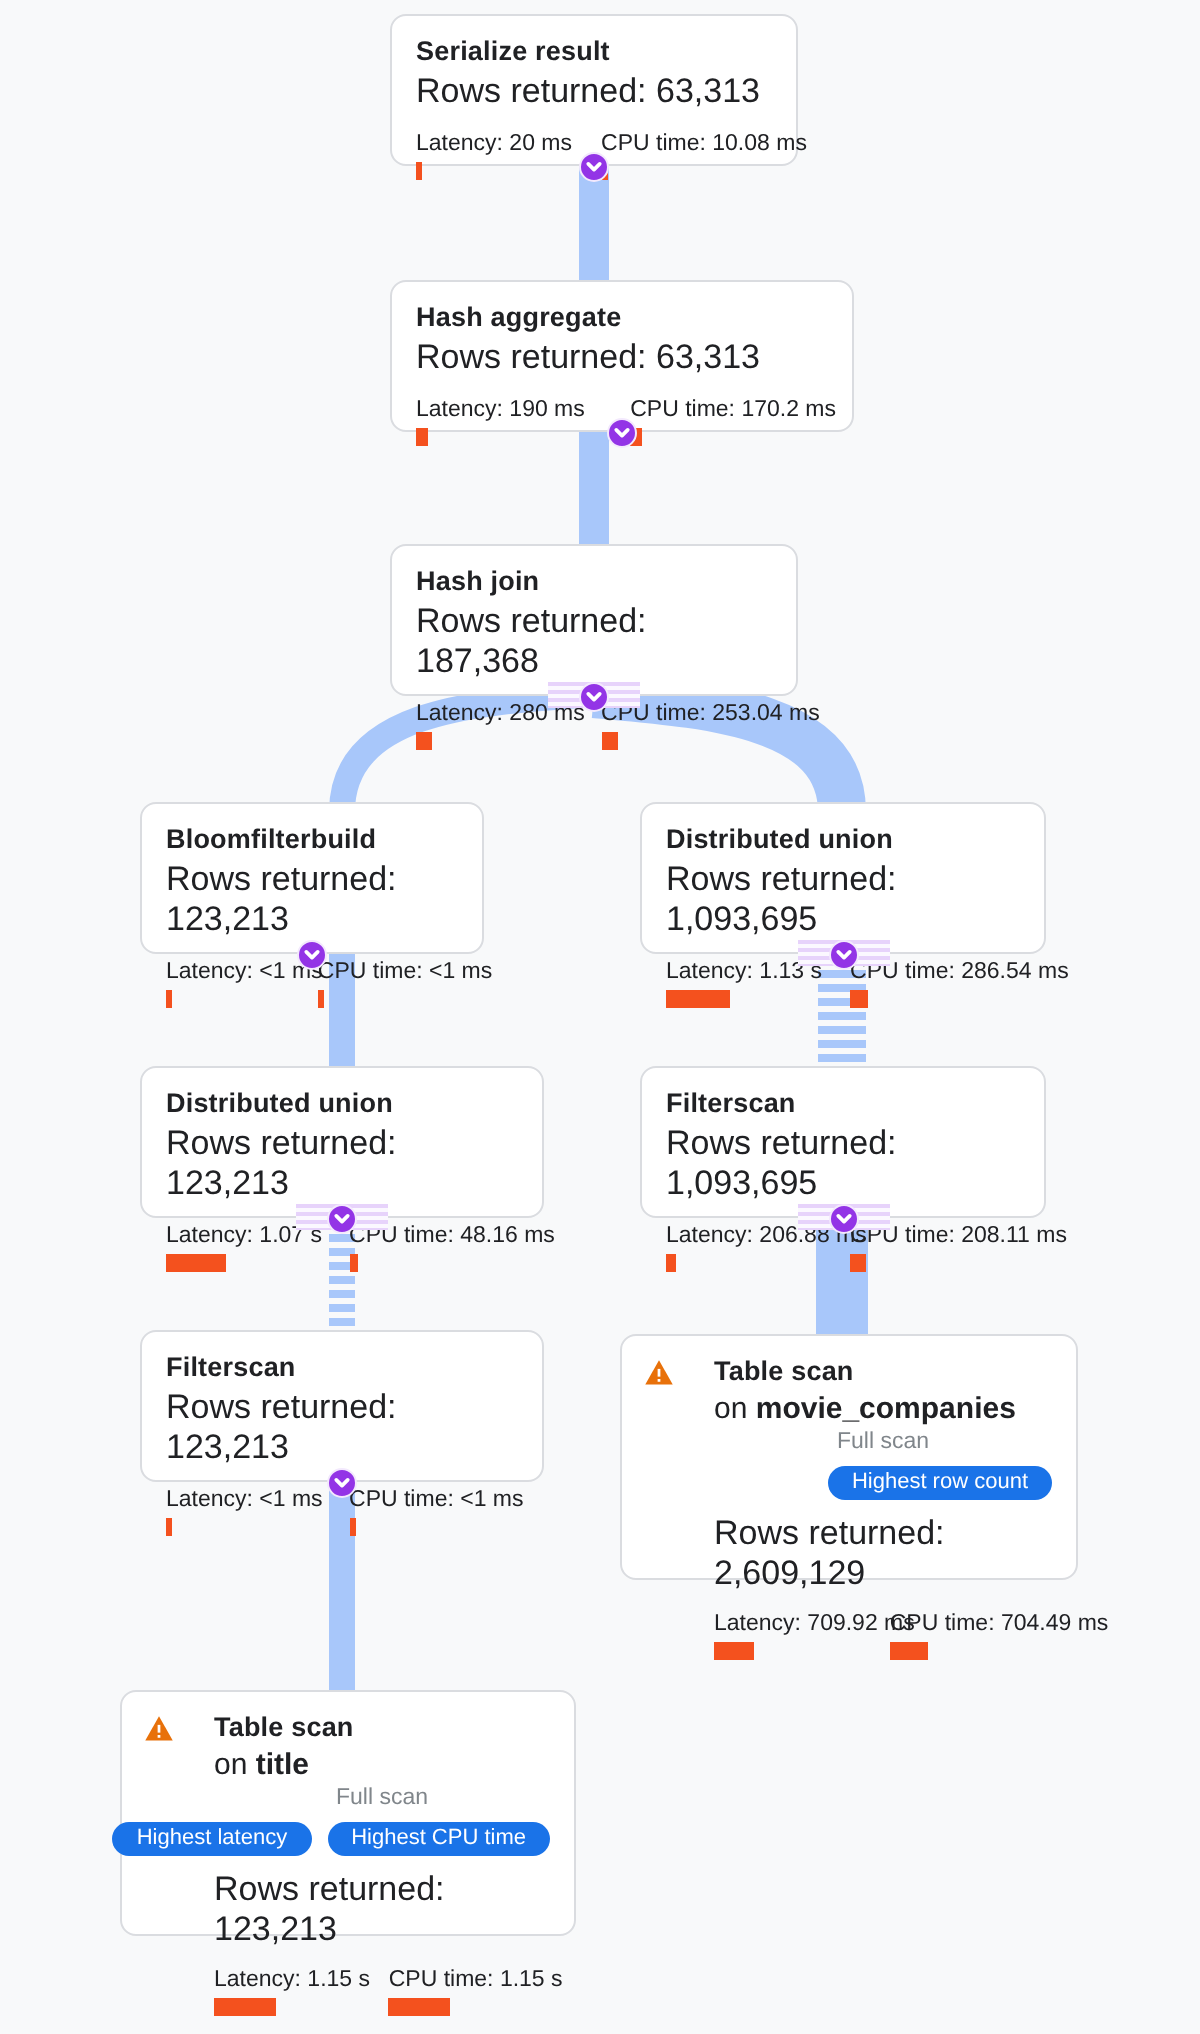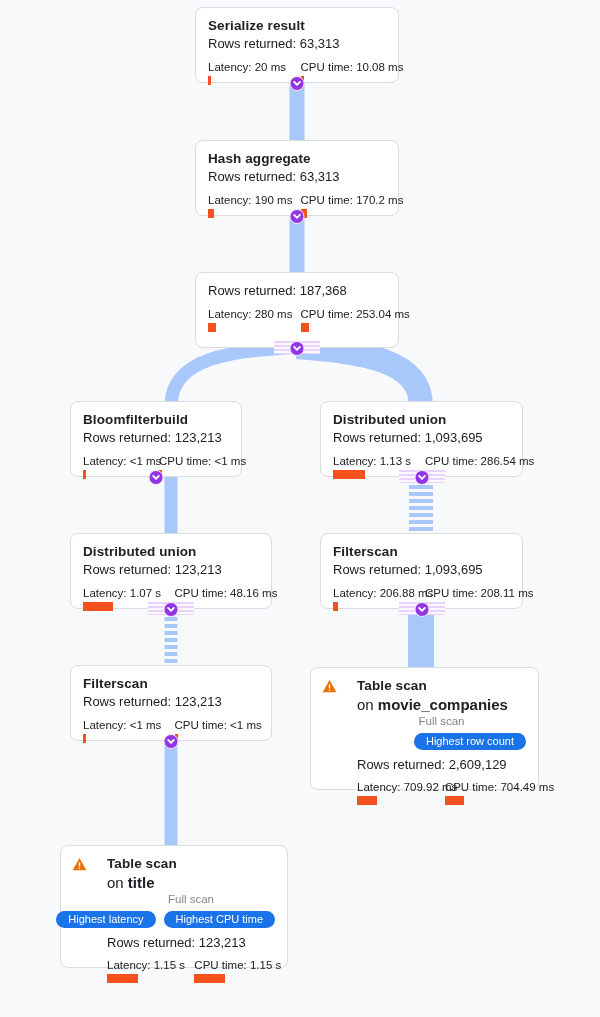"Rows returned: 63,313" .node .rows { font-size: 13px -> 17px }
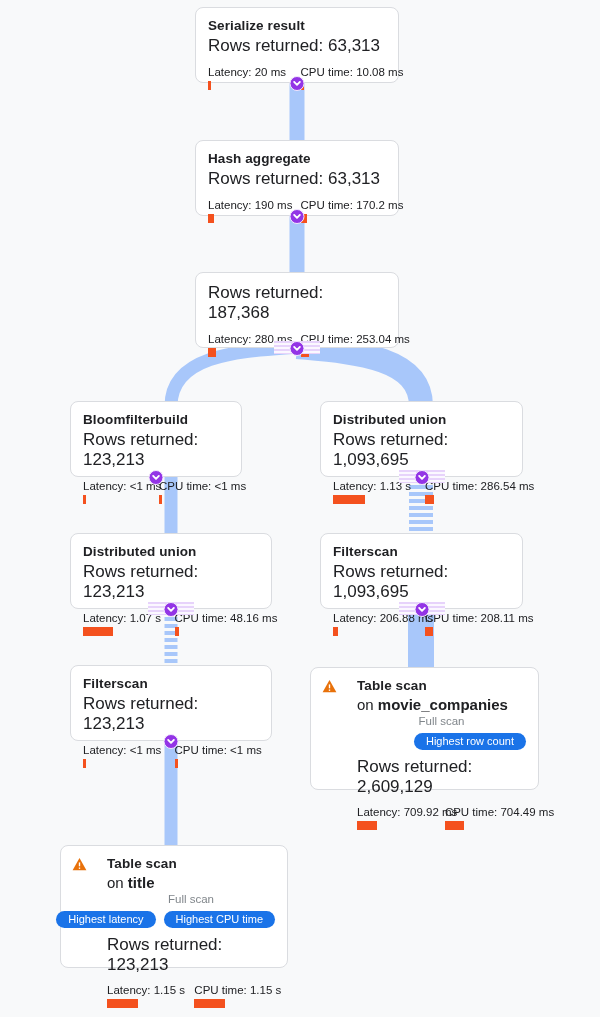"Hash aggregate" #n1 { width: 204px -> 232px }
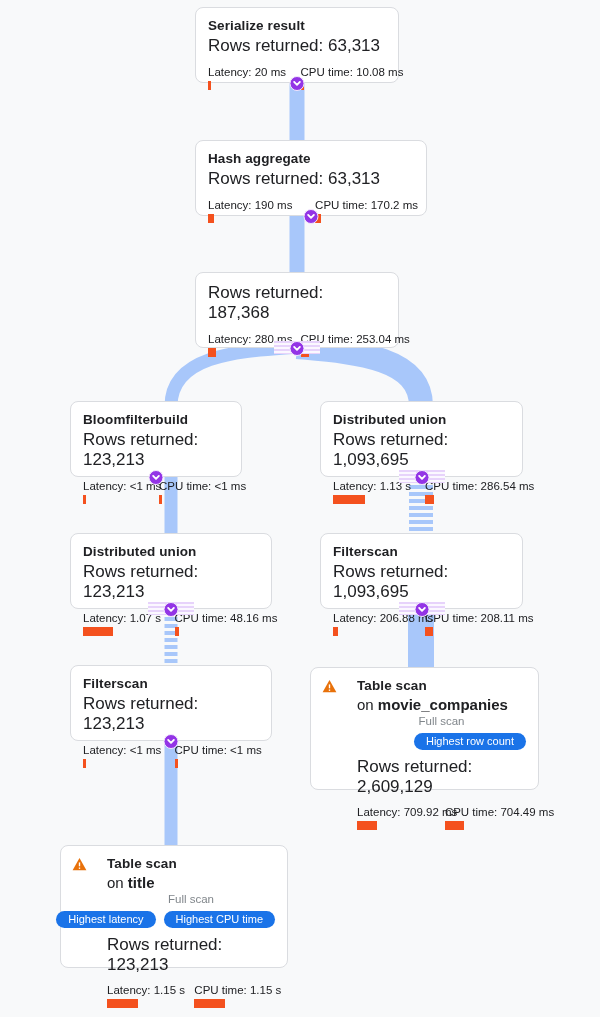"Hash join" div.title { html: none -> <div>Hash join</div> }
